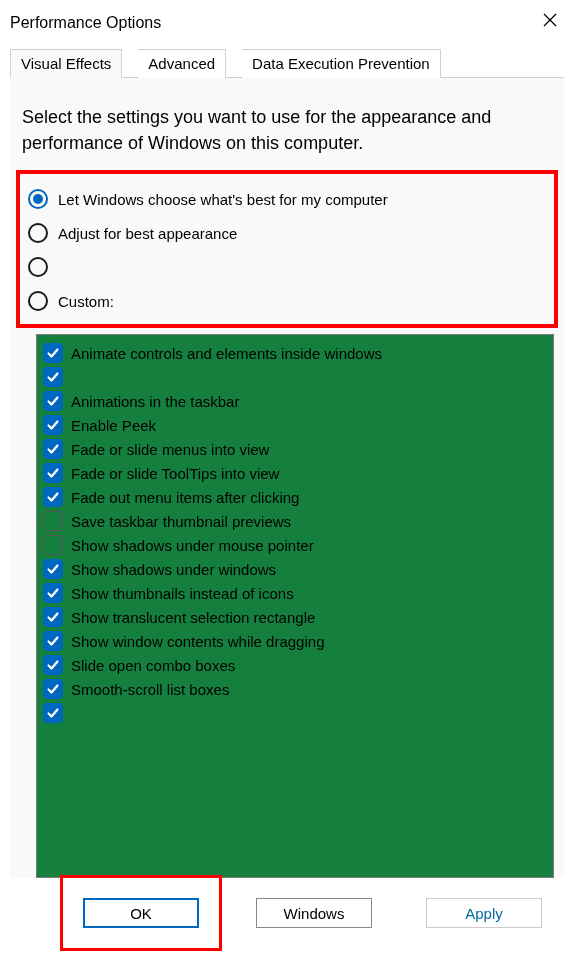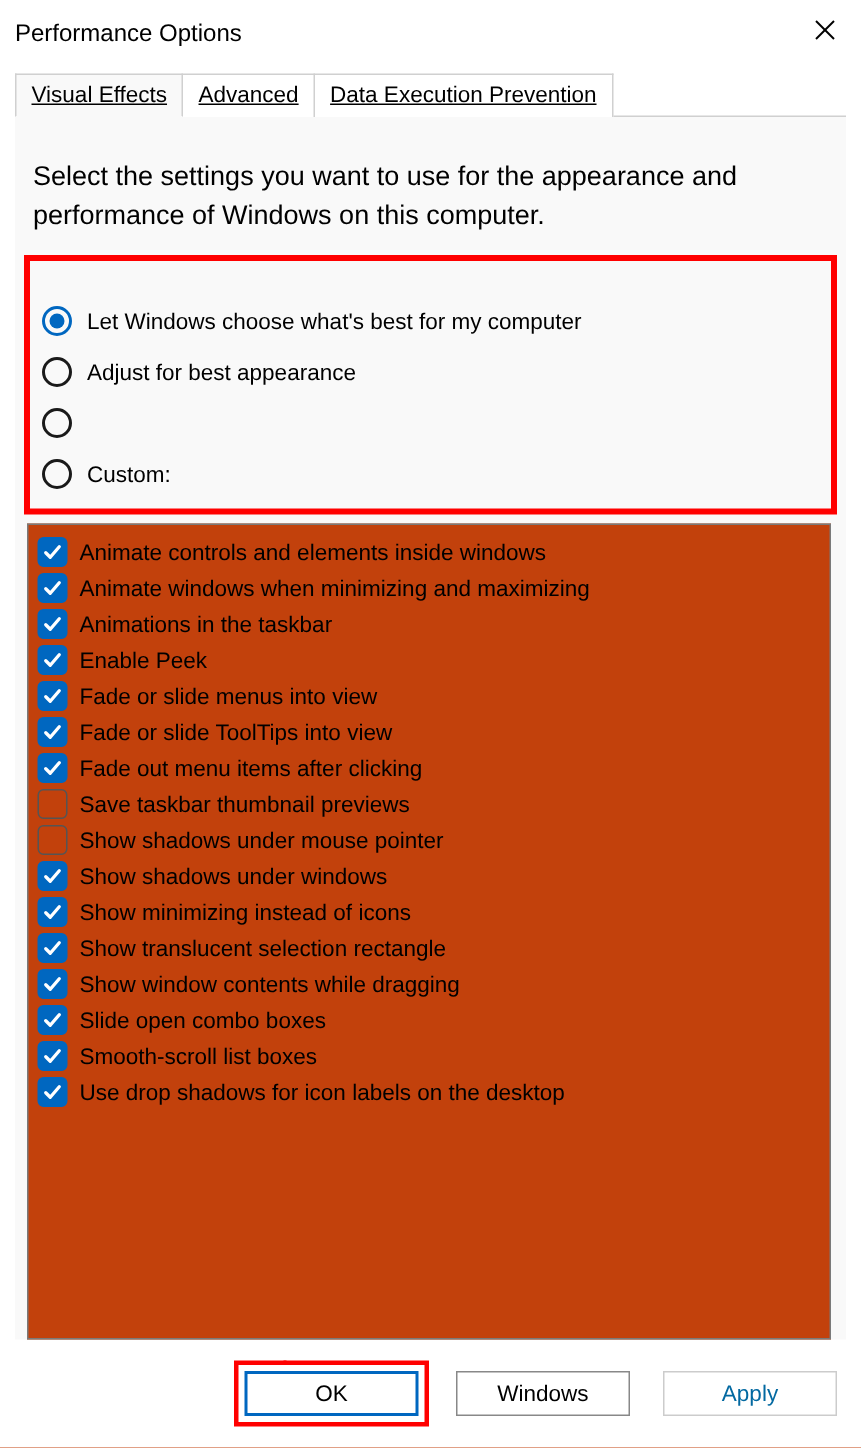"Visual Effects" .tab { margin-right: 0 -> 16px; text-decoration: underline -> none }
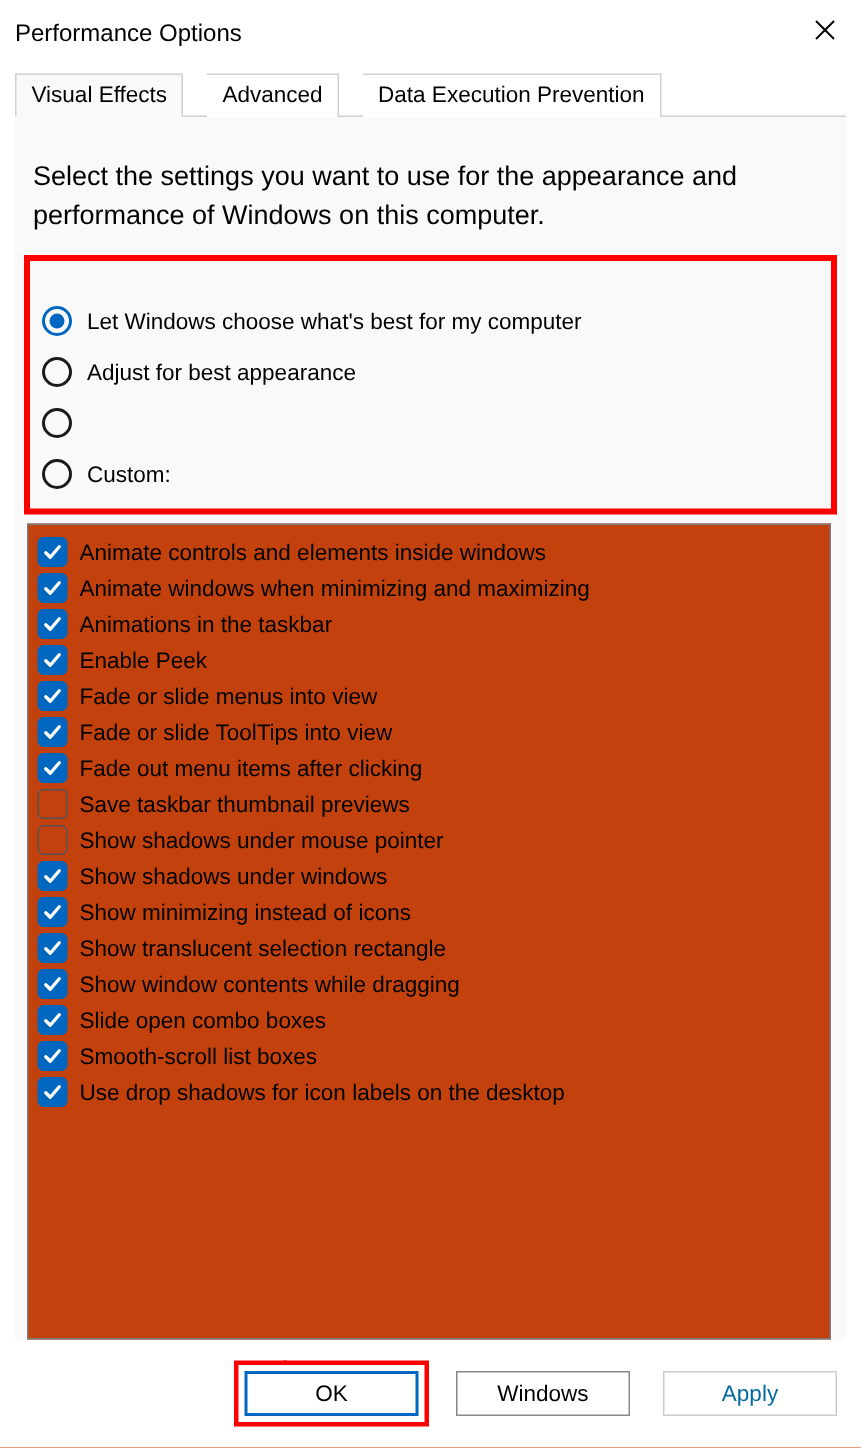"Let Windows choose what's best" .red-box { padding: 23px 8px 6px 8px -> 8px 8px 6px 8px }
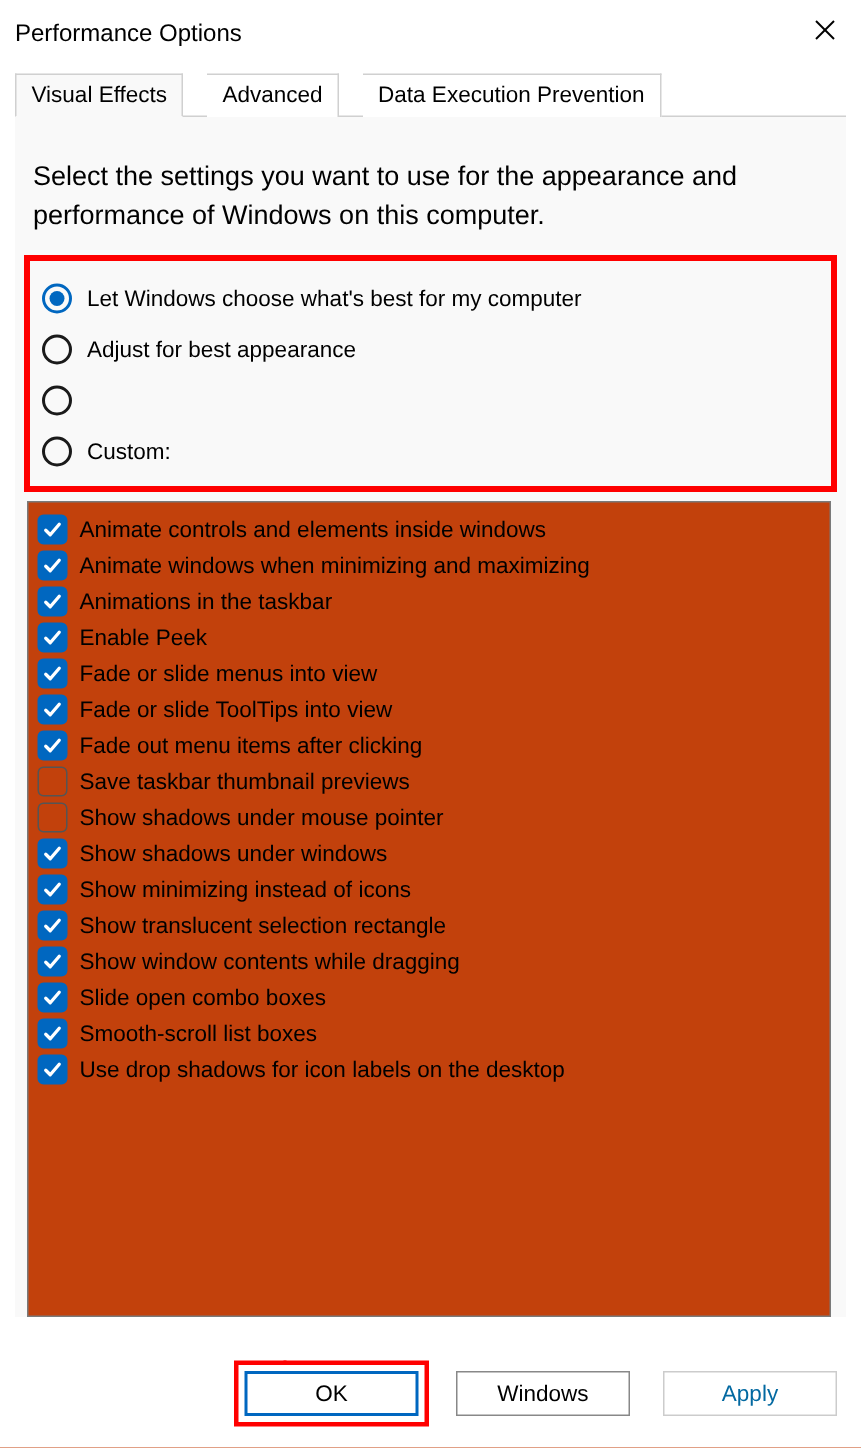"Animate controls and elements inside" .checklist { background: #c2410c -> #15803d; margin: 6px 10px 0 8px -> 6px 10px 0 26px }
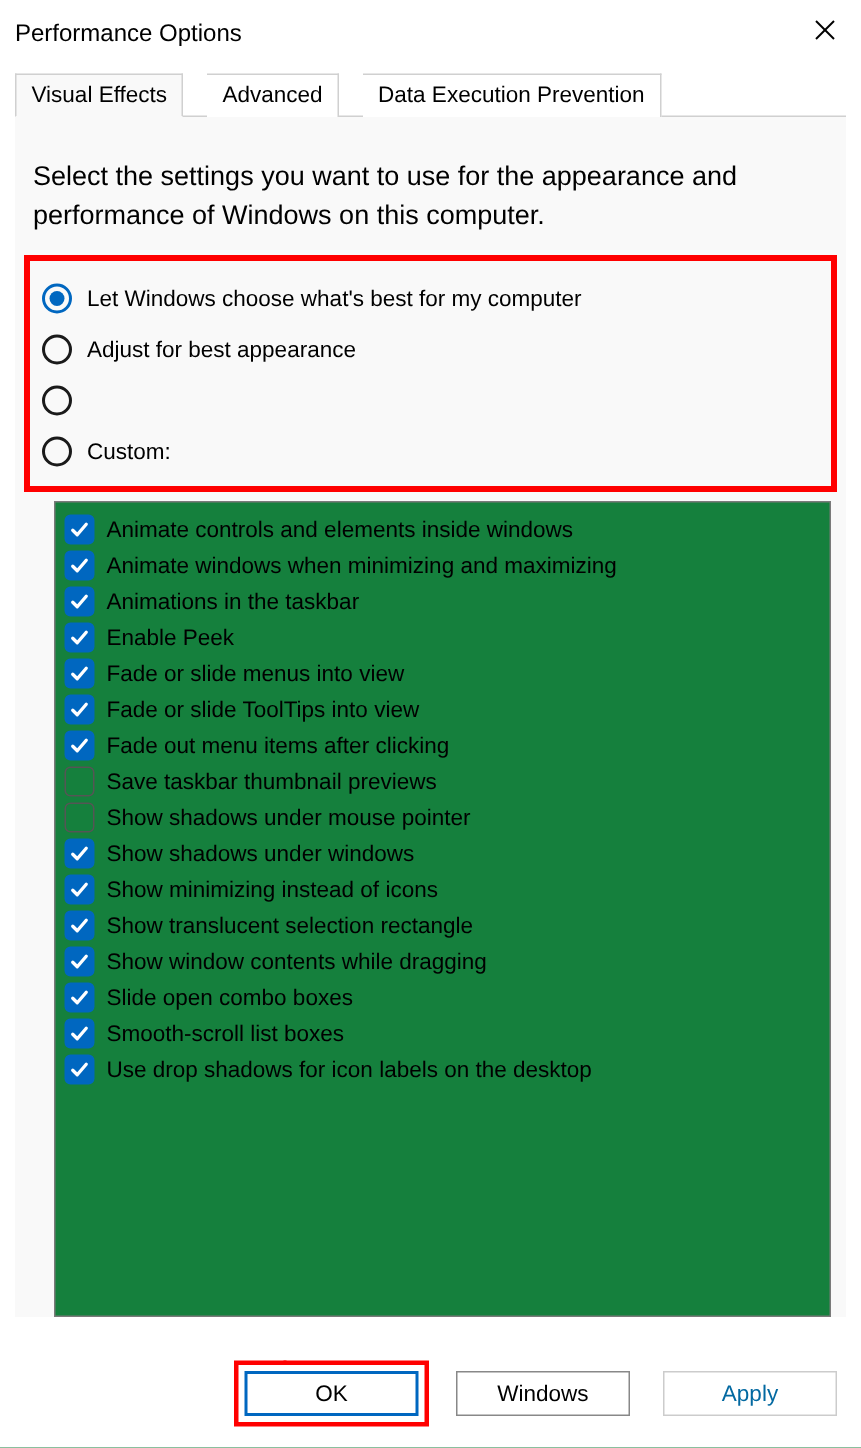"Animate windows when minimizing and" span { html: <span>Animate windows when minimizing and maximizing</span> -> none }
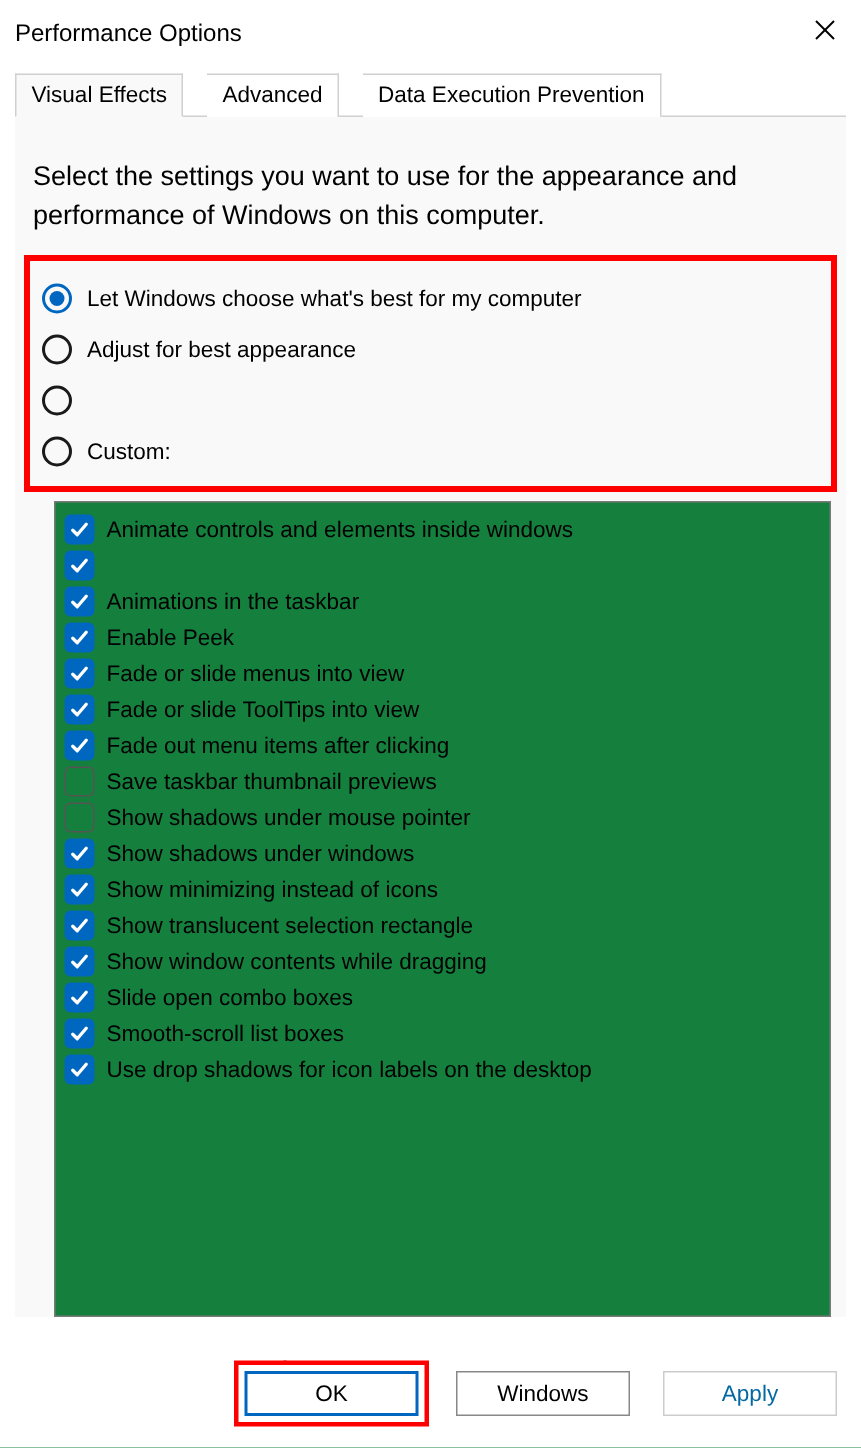"Show minimizing instead of icons" span { text: minimizing -> thumbnails }
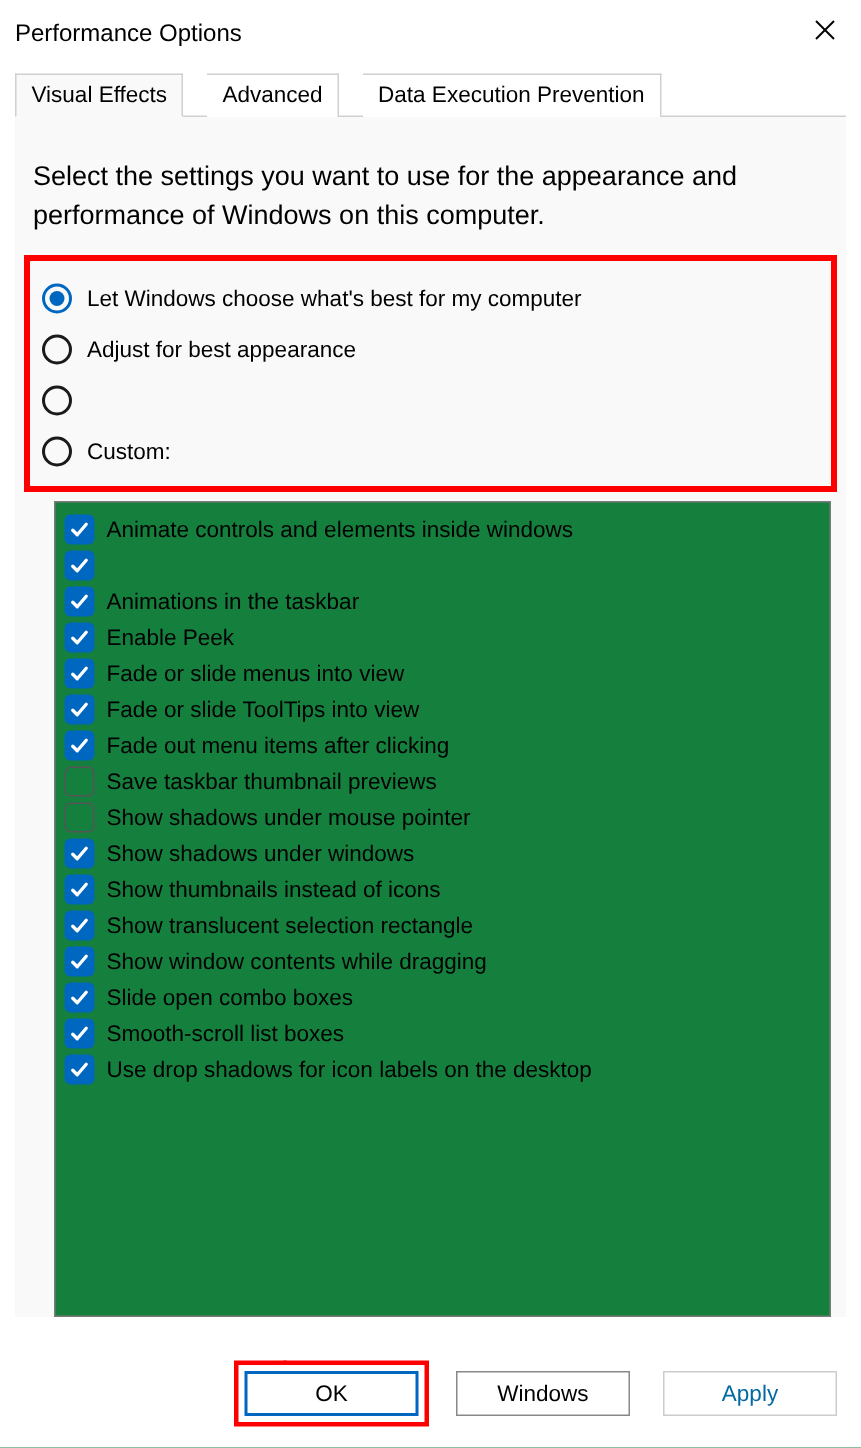"Use drop shadows for icon" span { html: <span>Use drop shadows for icon labels on the desktop</span> -> none }
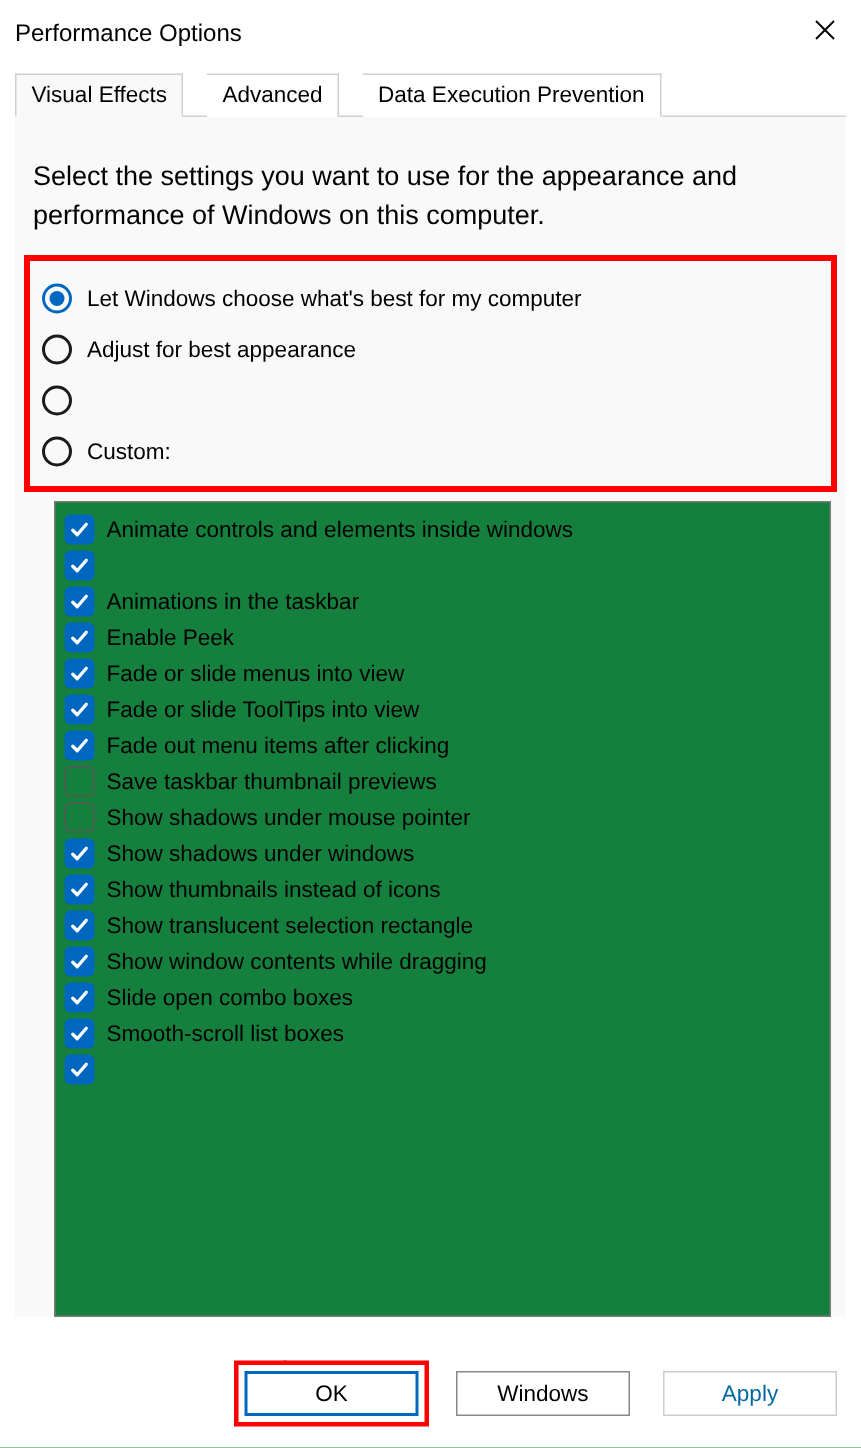"OK" .btn-wrap { padding: 4px -> 20px }
